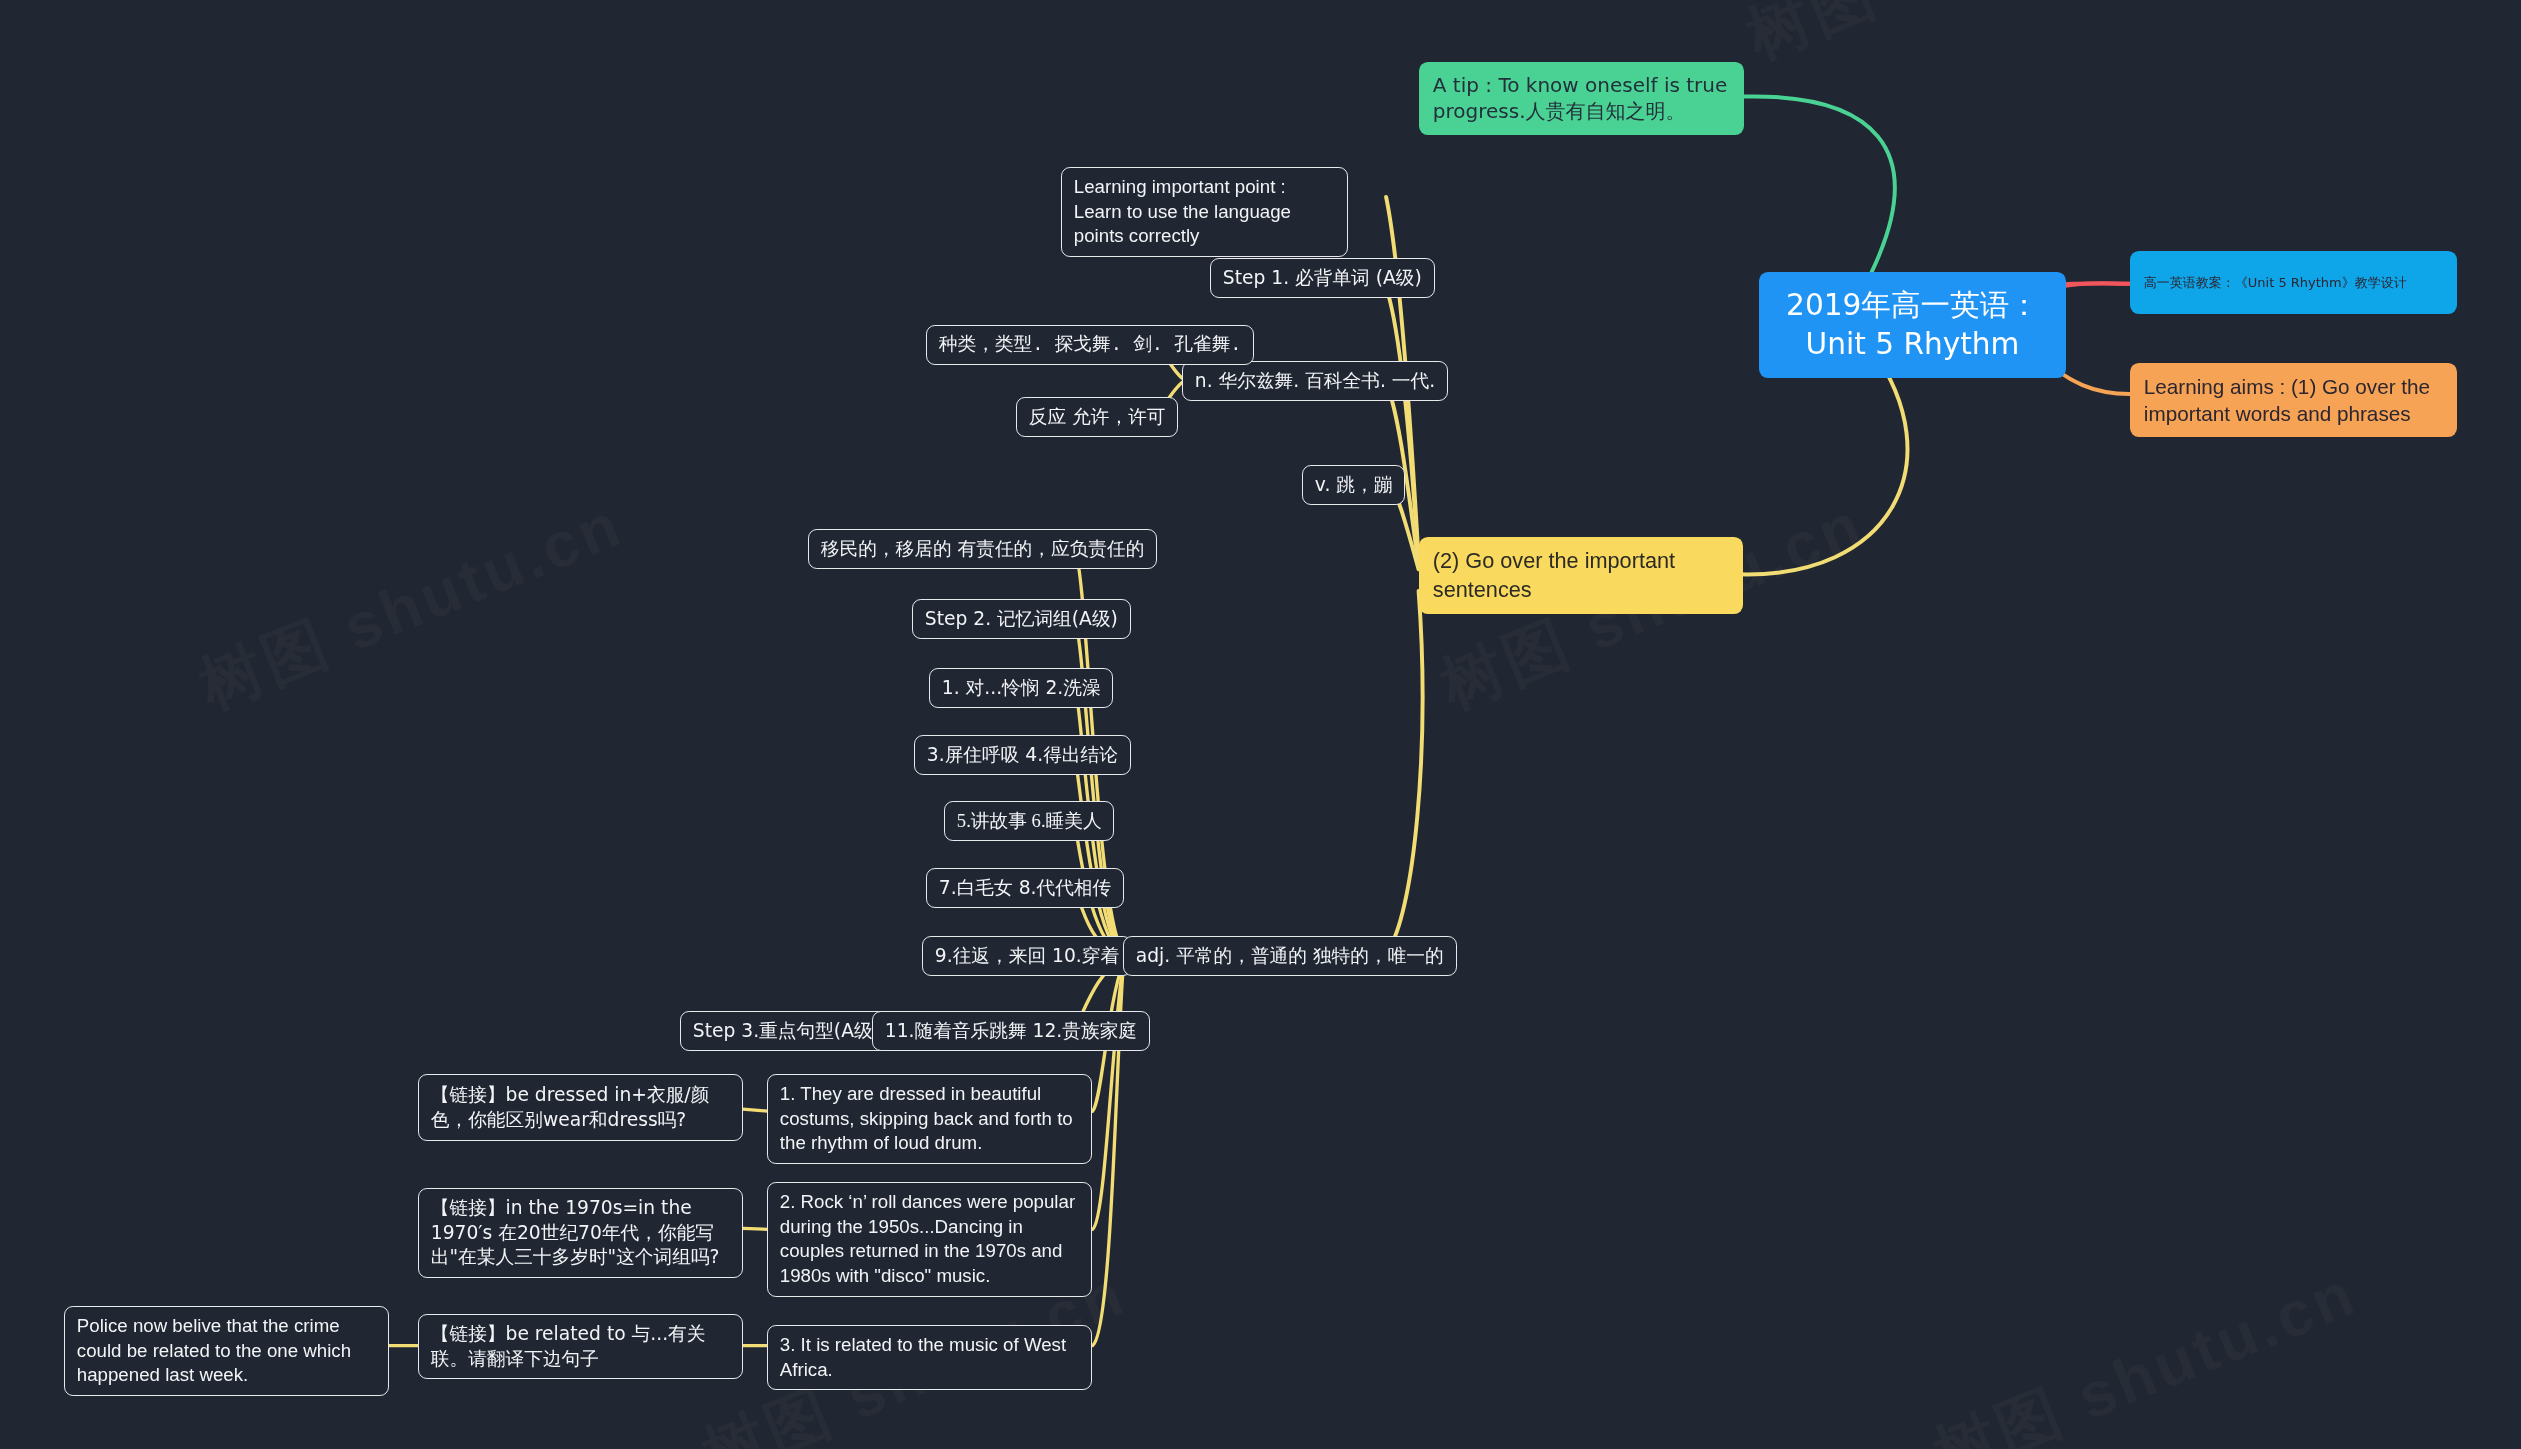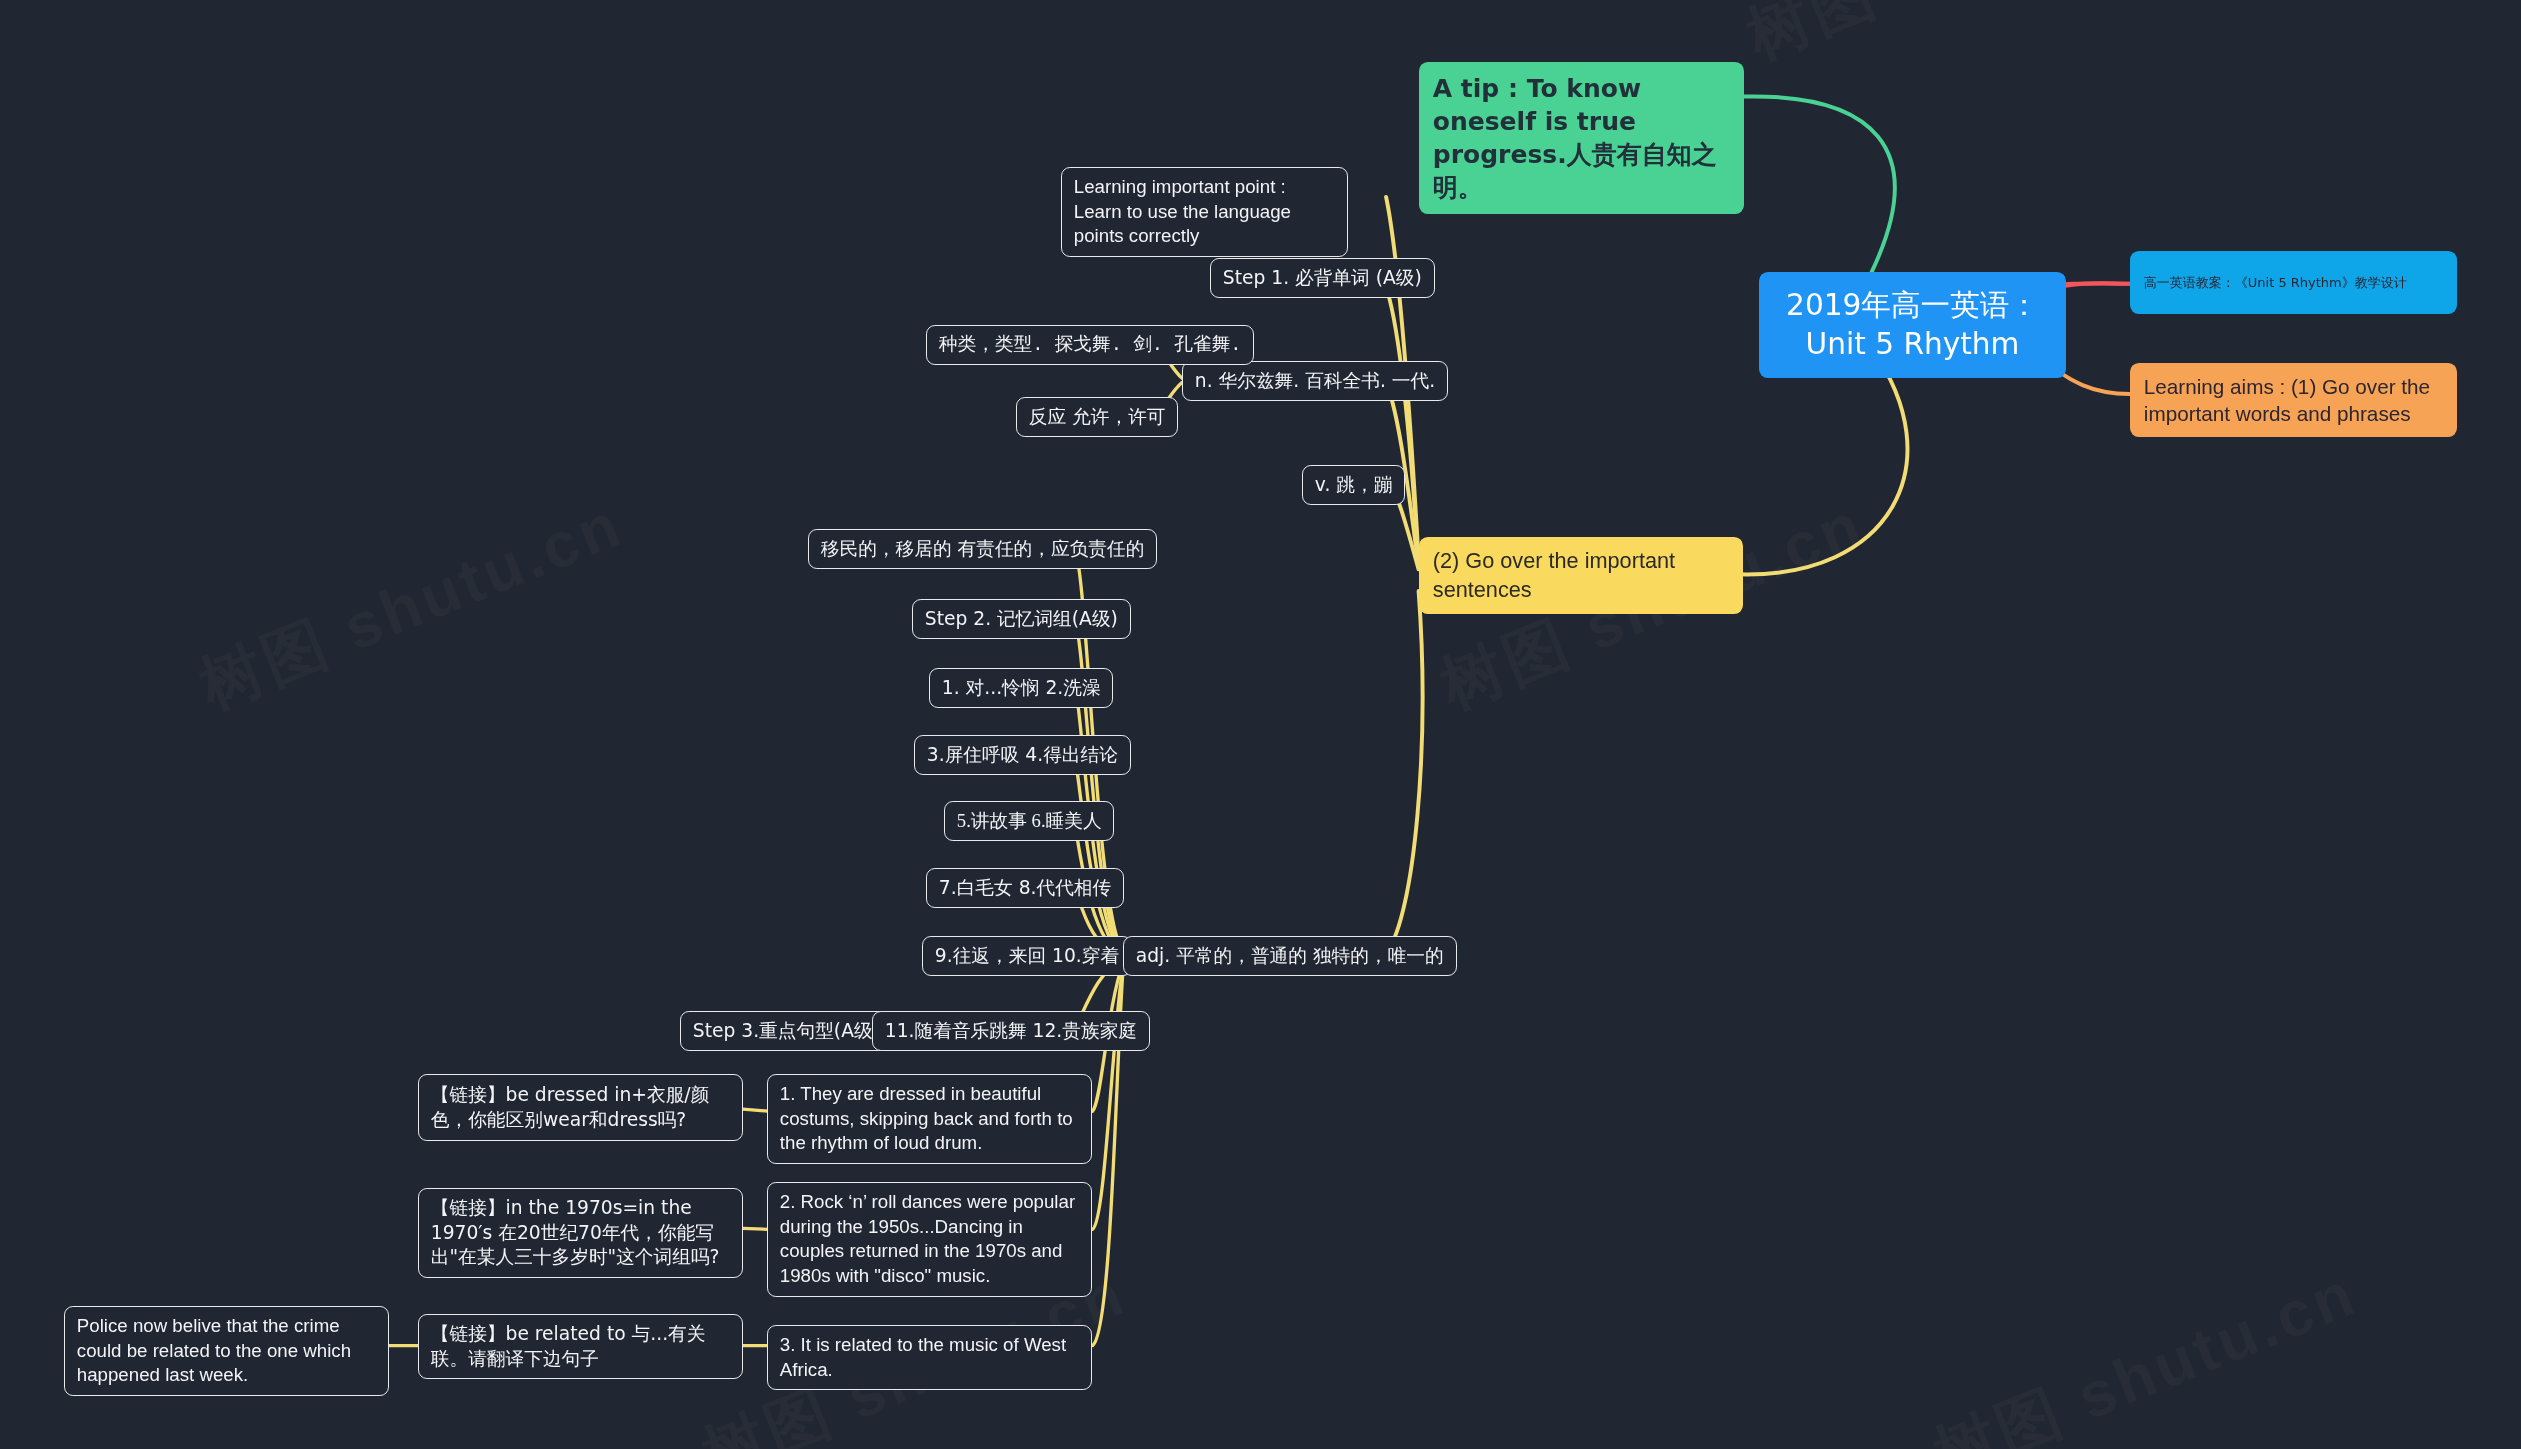"A tip : To know" .node-green { font-size: 25px -> 20px; font-weight: bold -> none }
